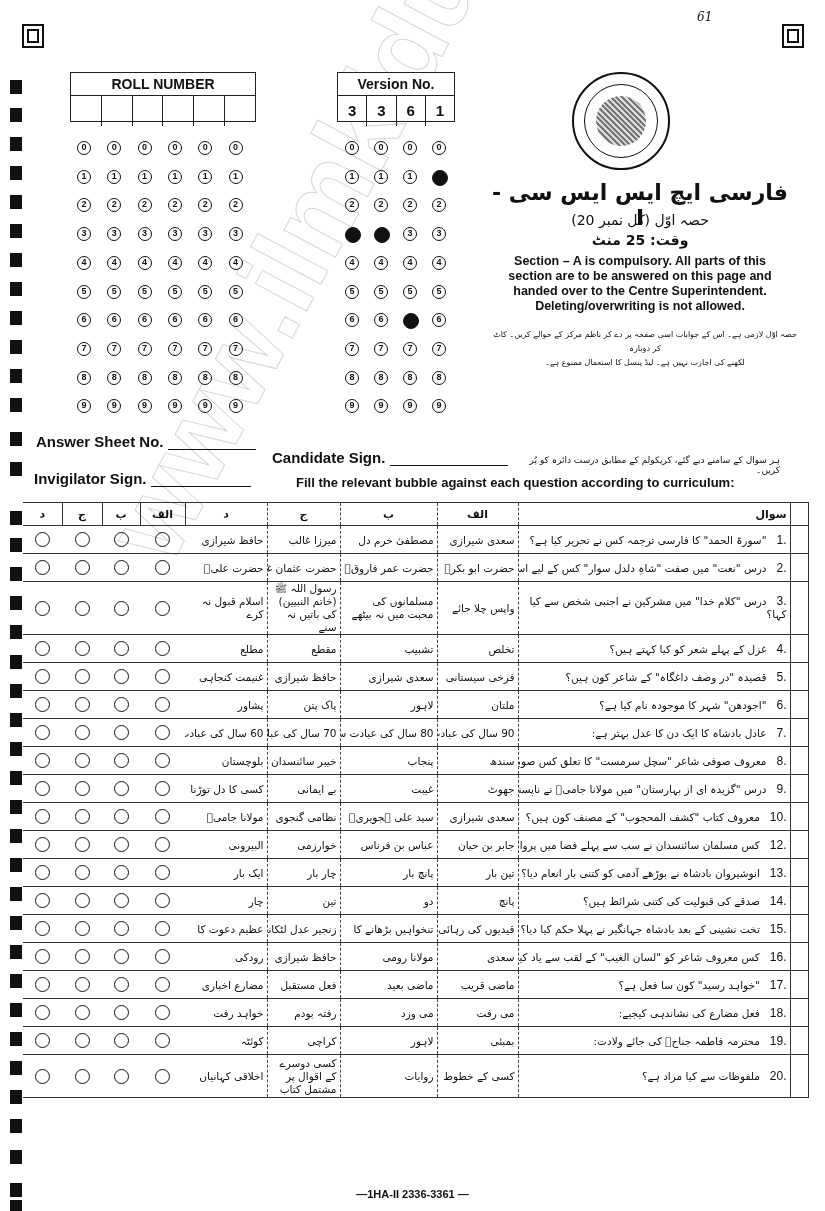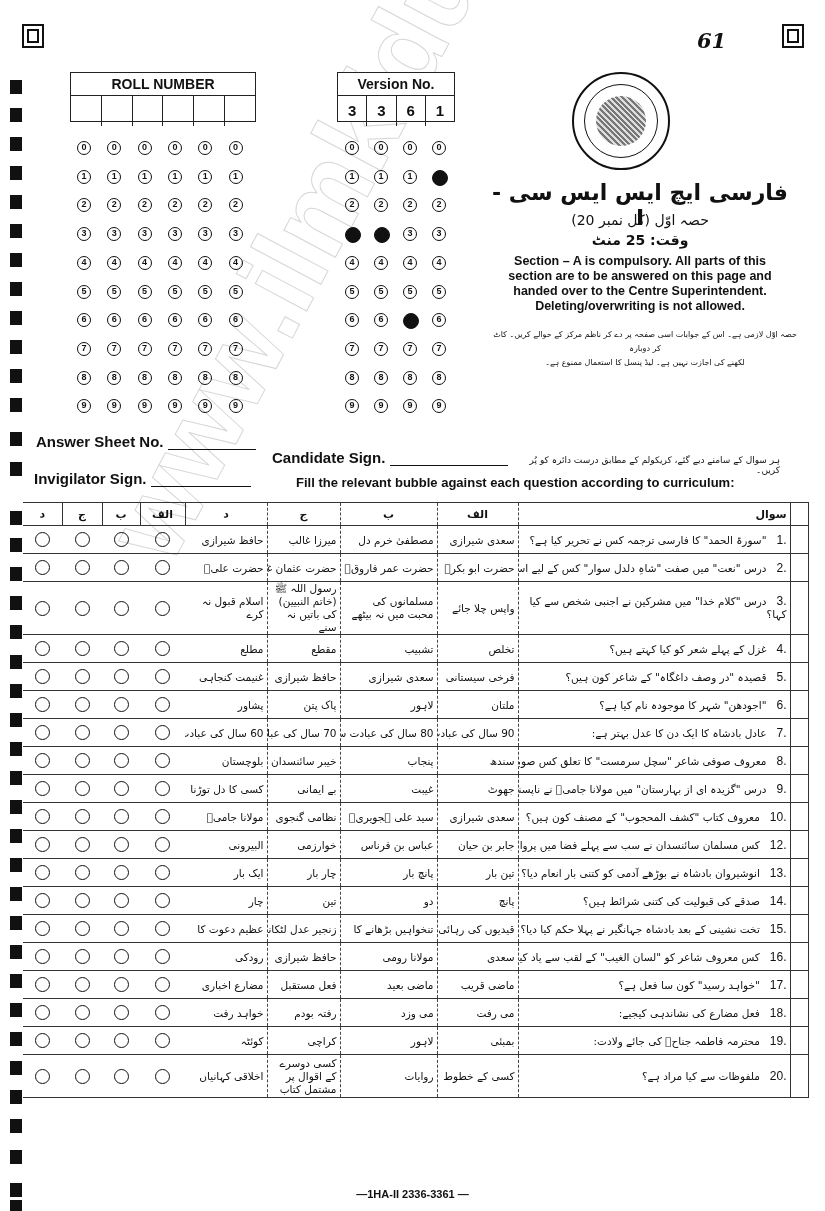"61" .handmark { font-size: 21px -> 12px; font-weight: bold -> none; top: 28px -> 10px }
